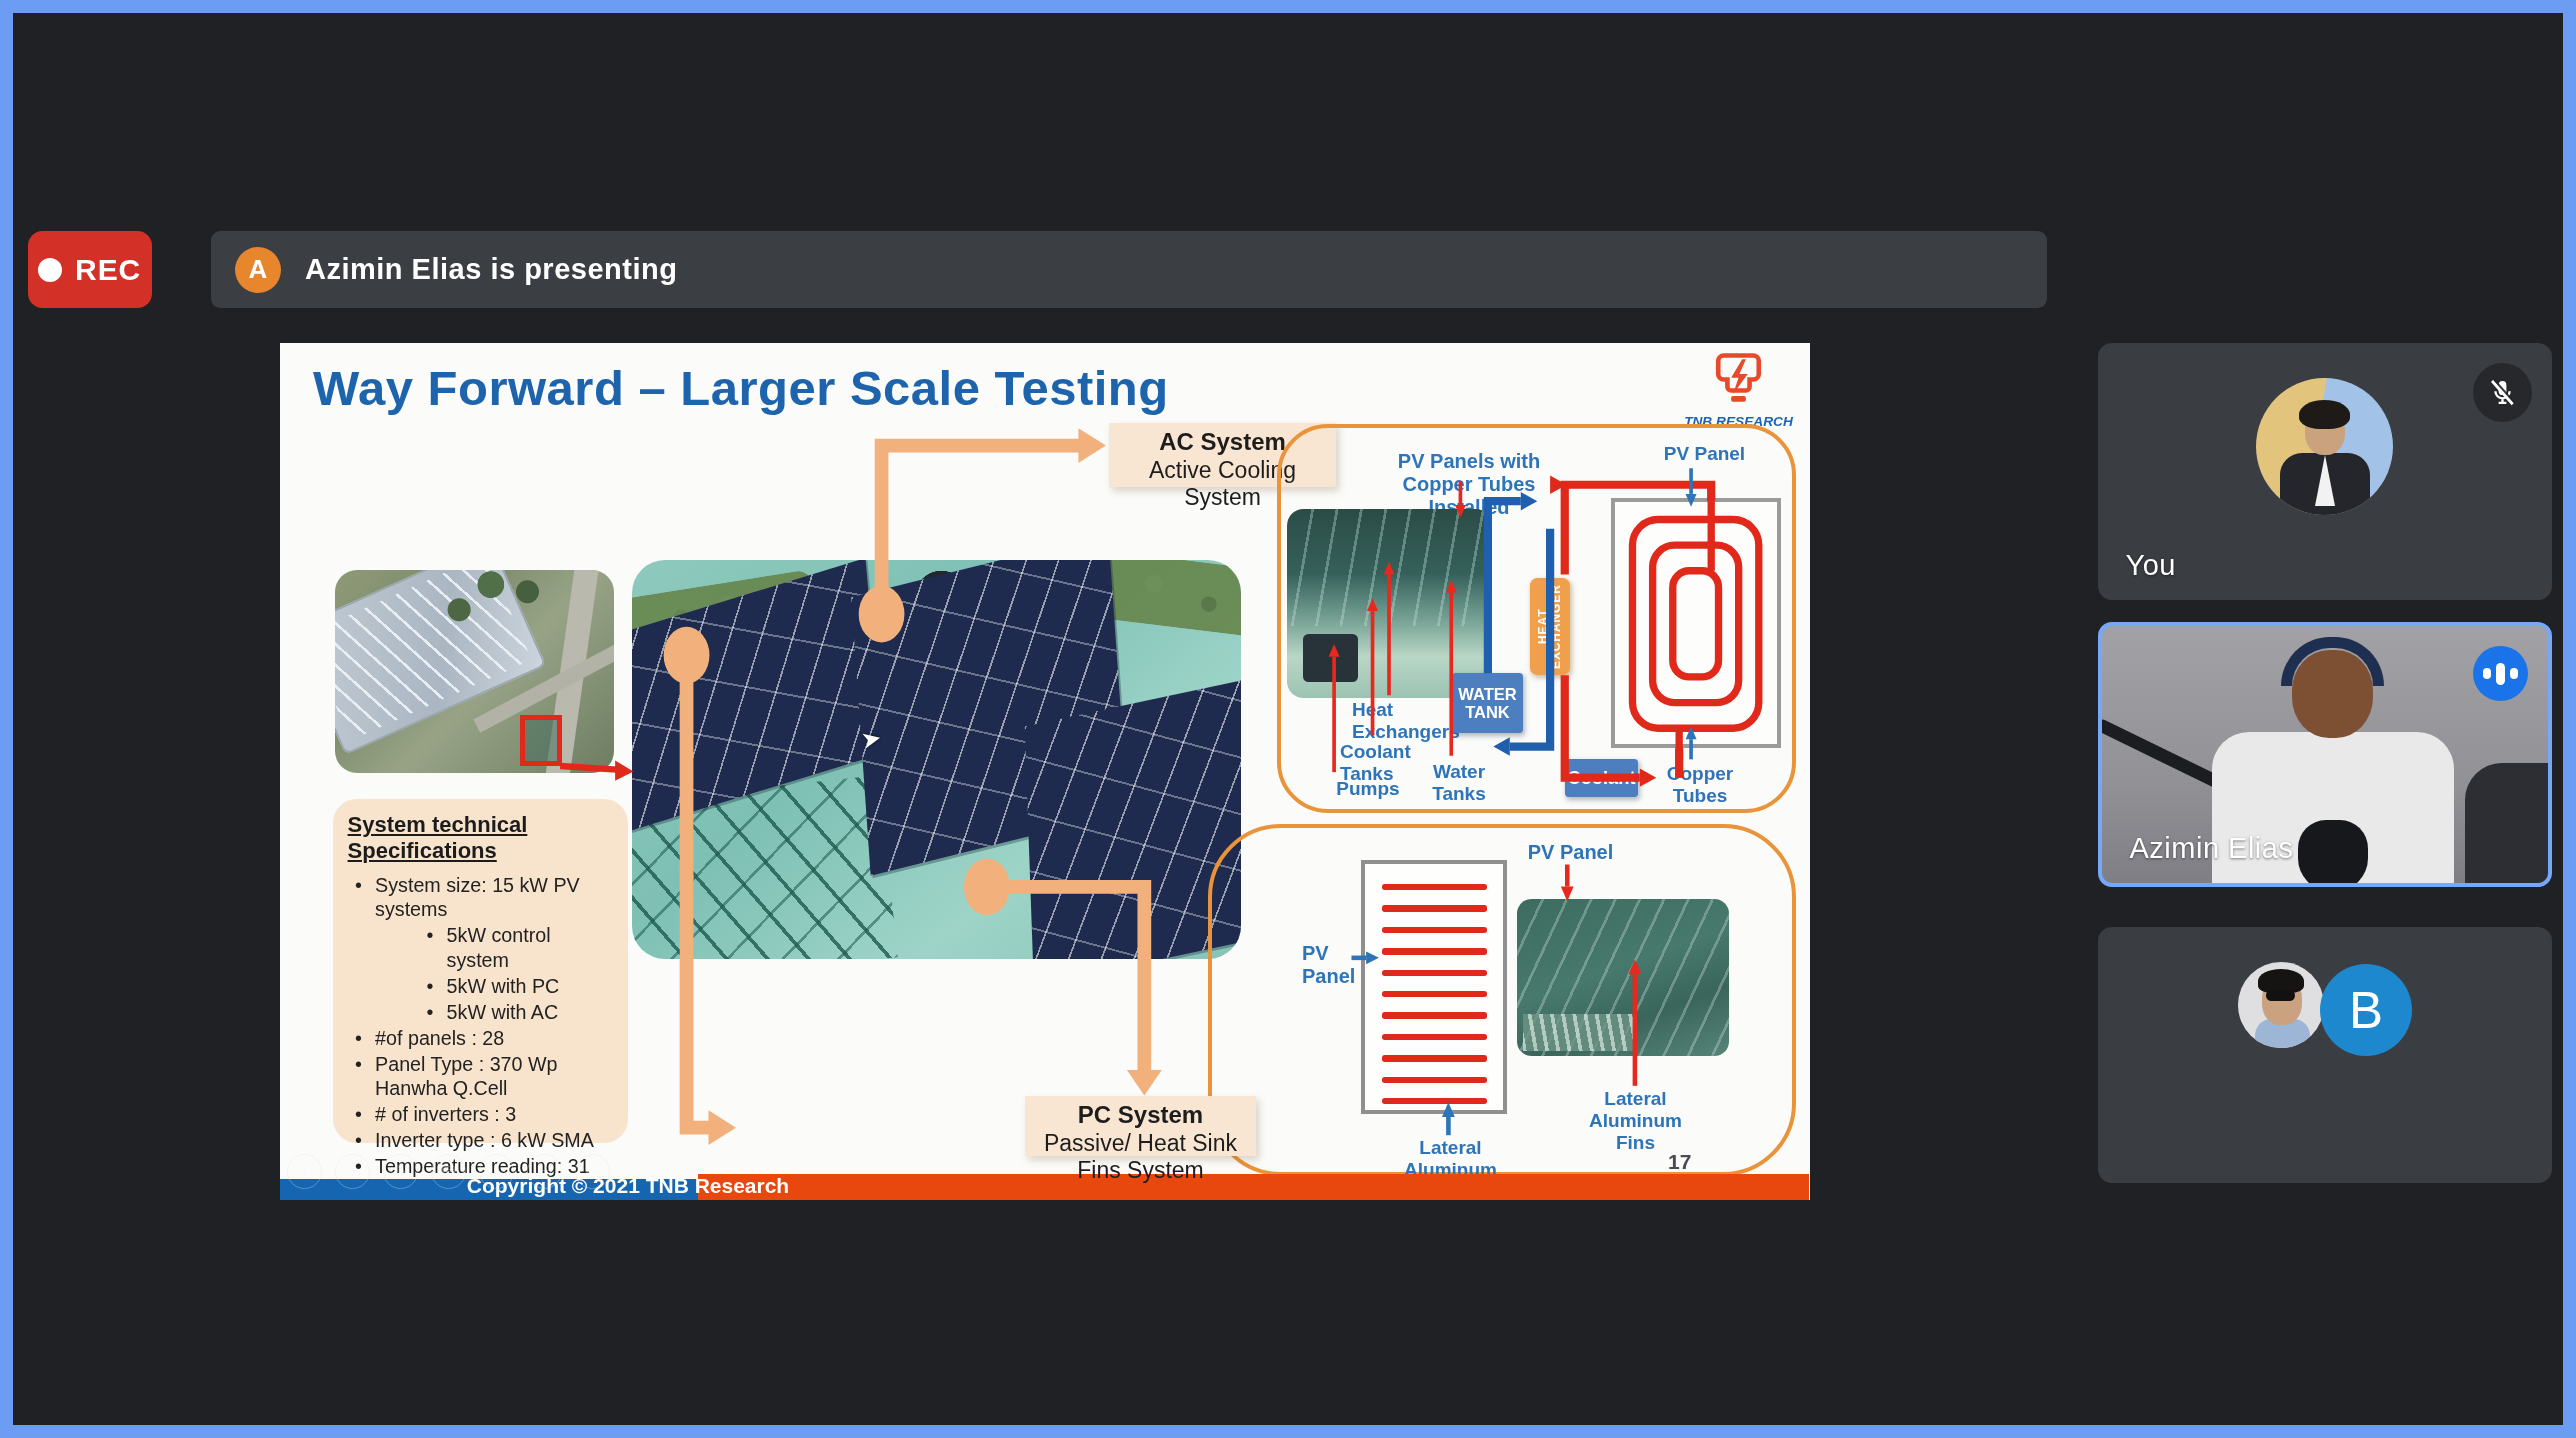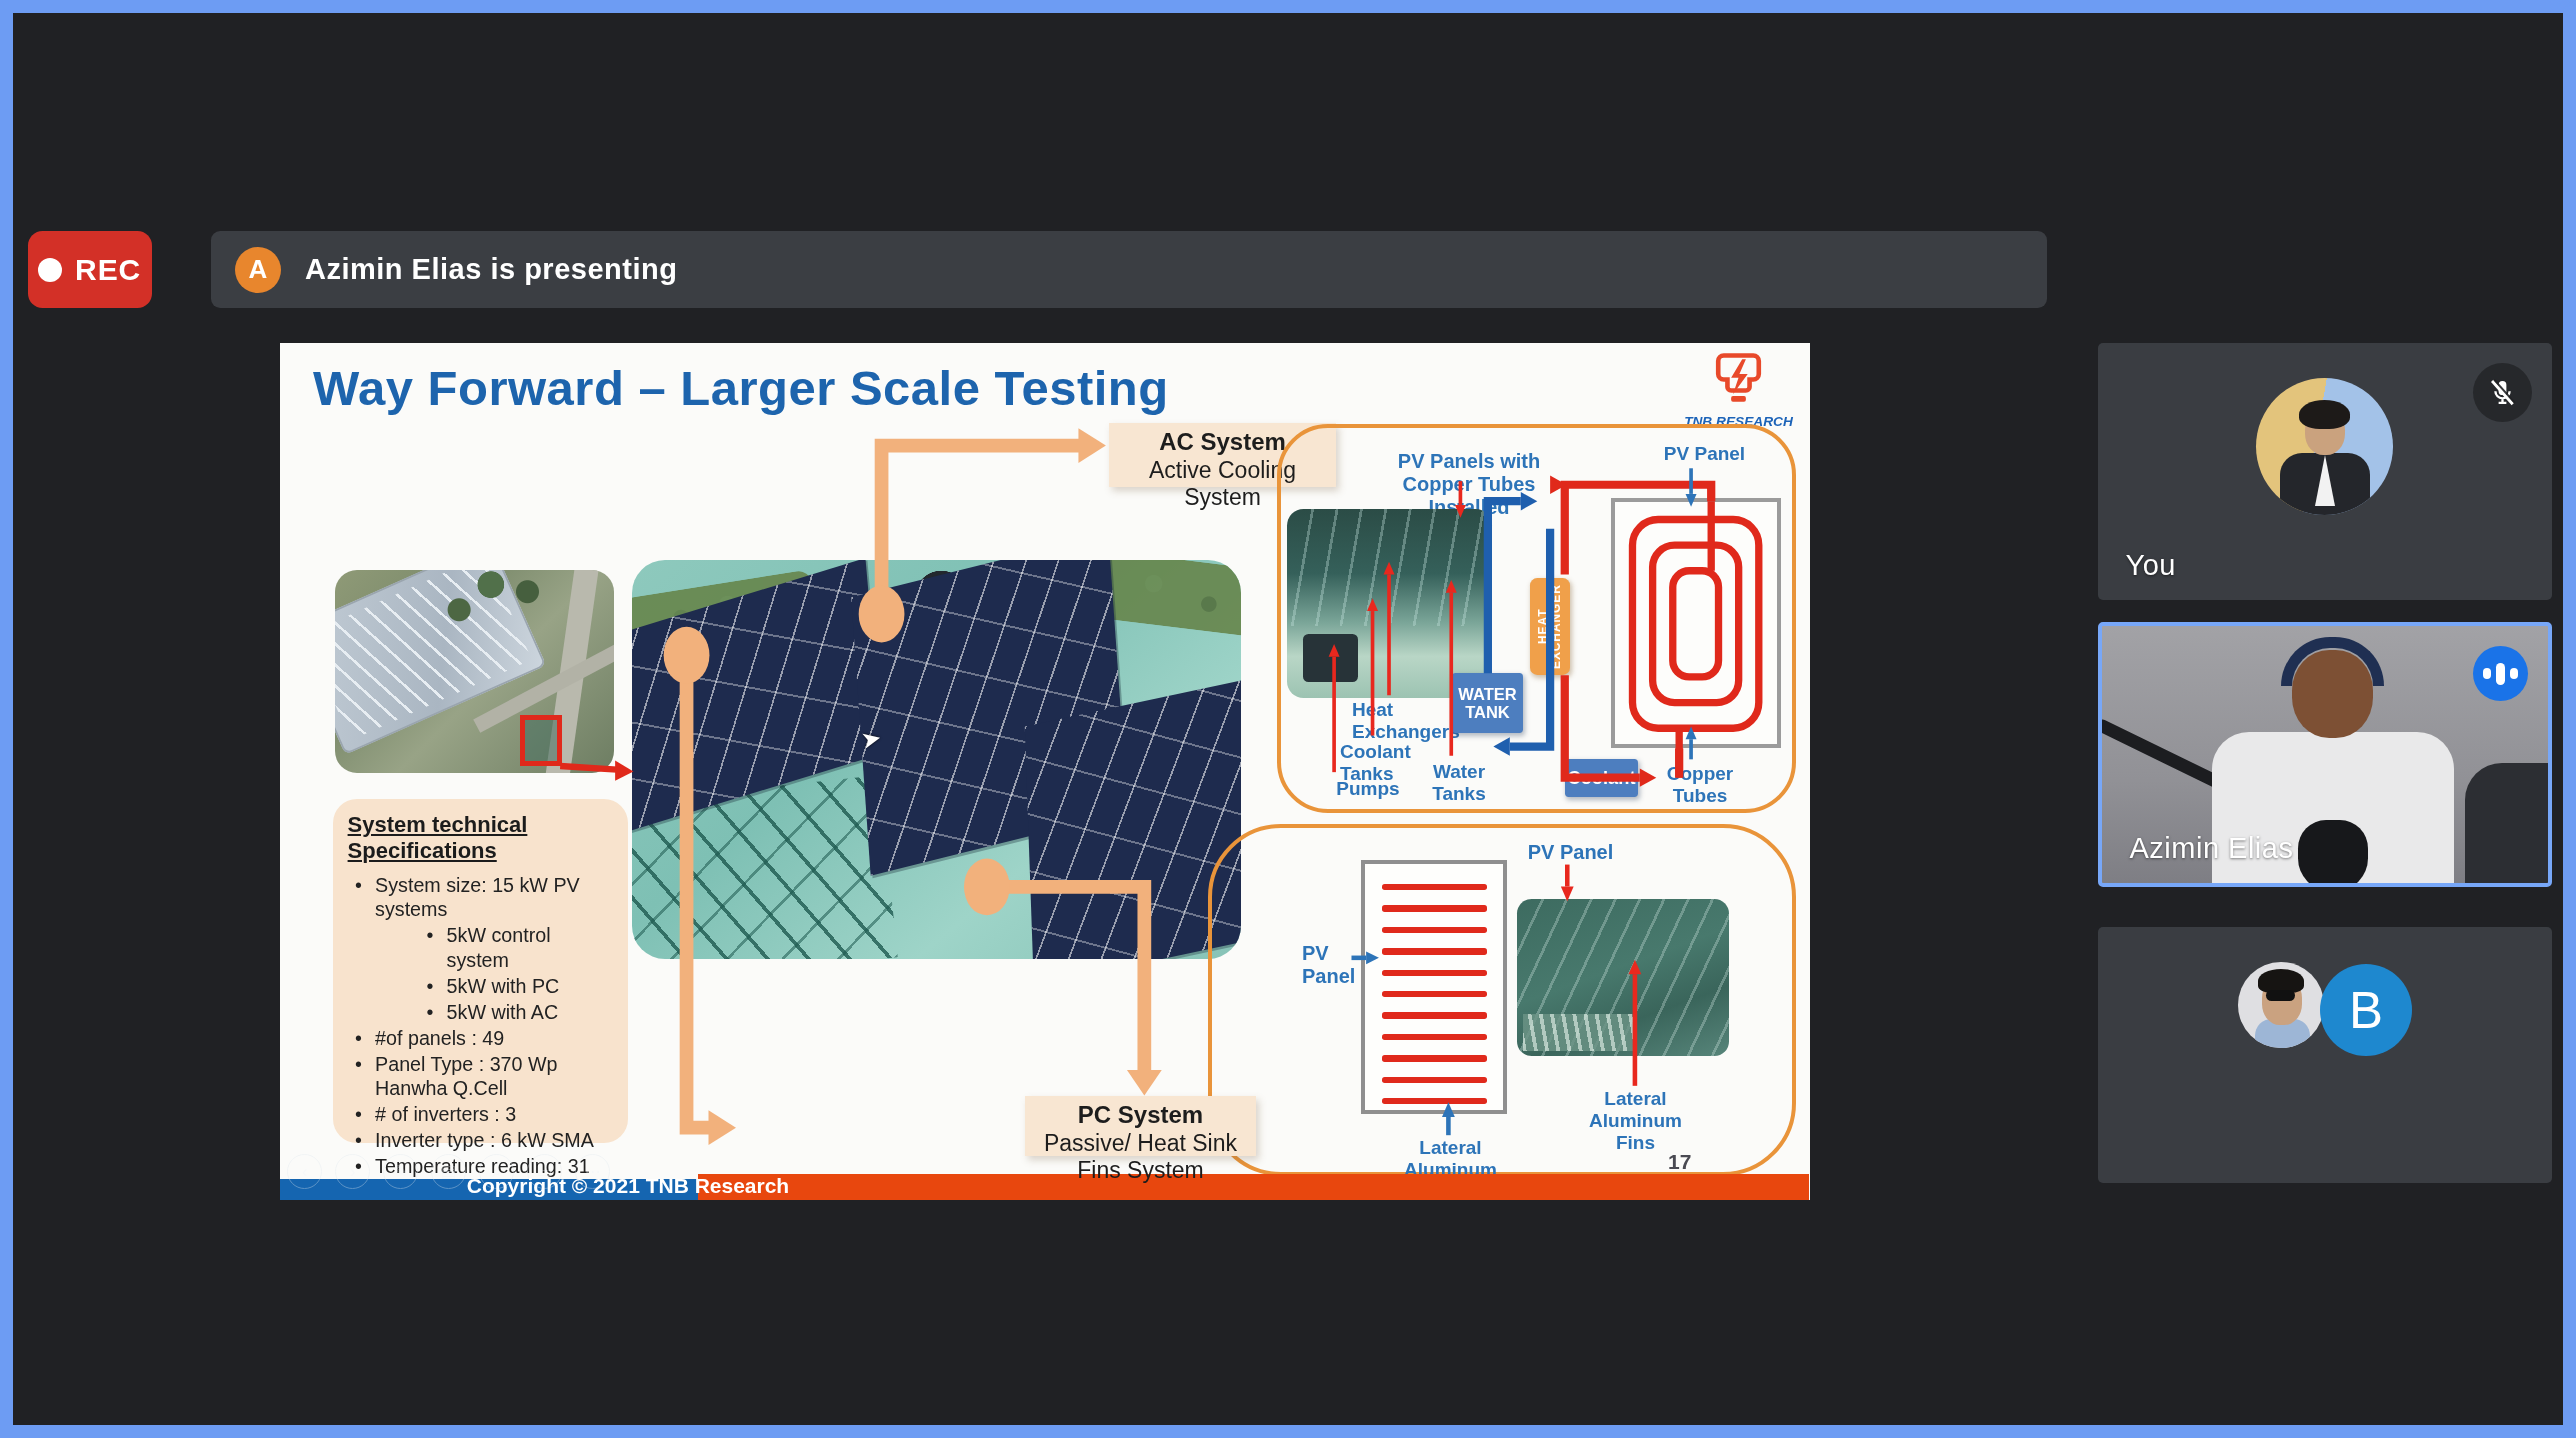"You" .tile { border-radius: 5px -> 14px }
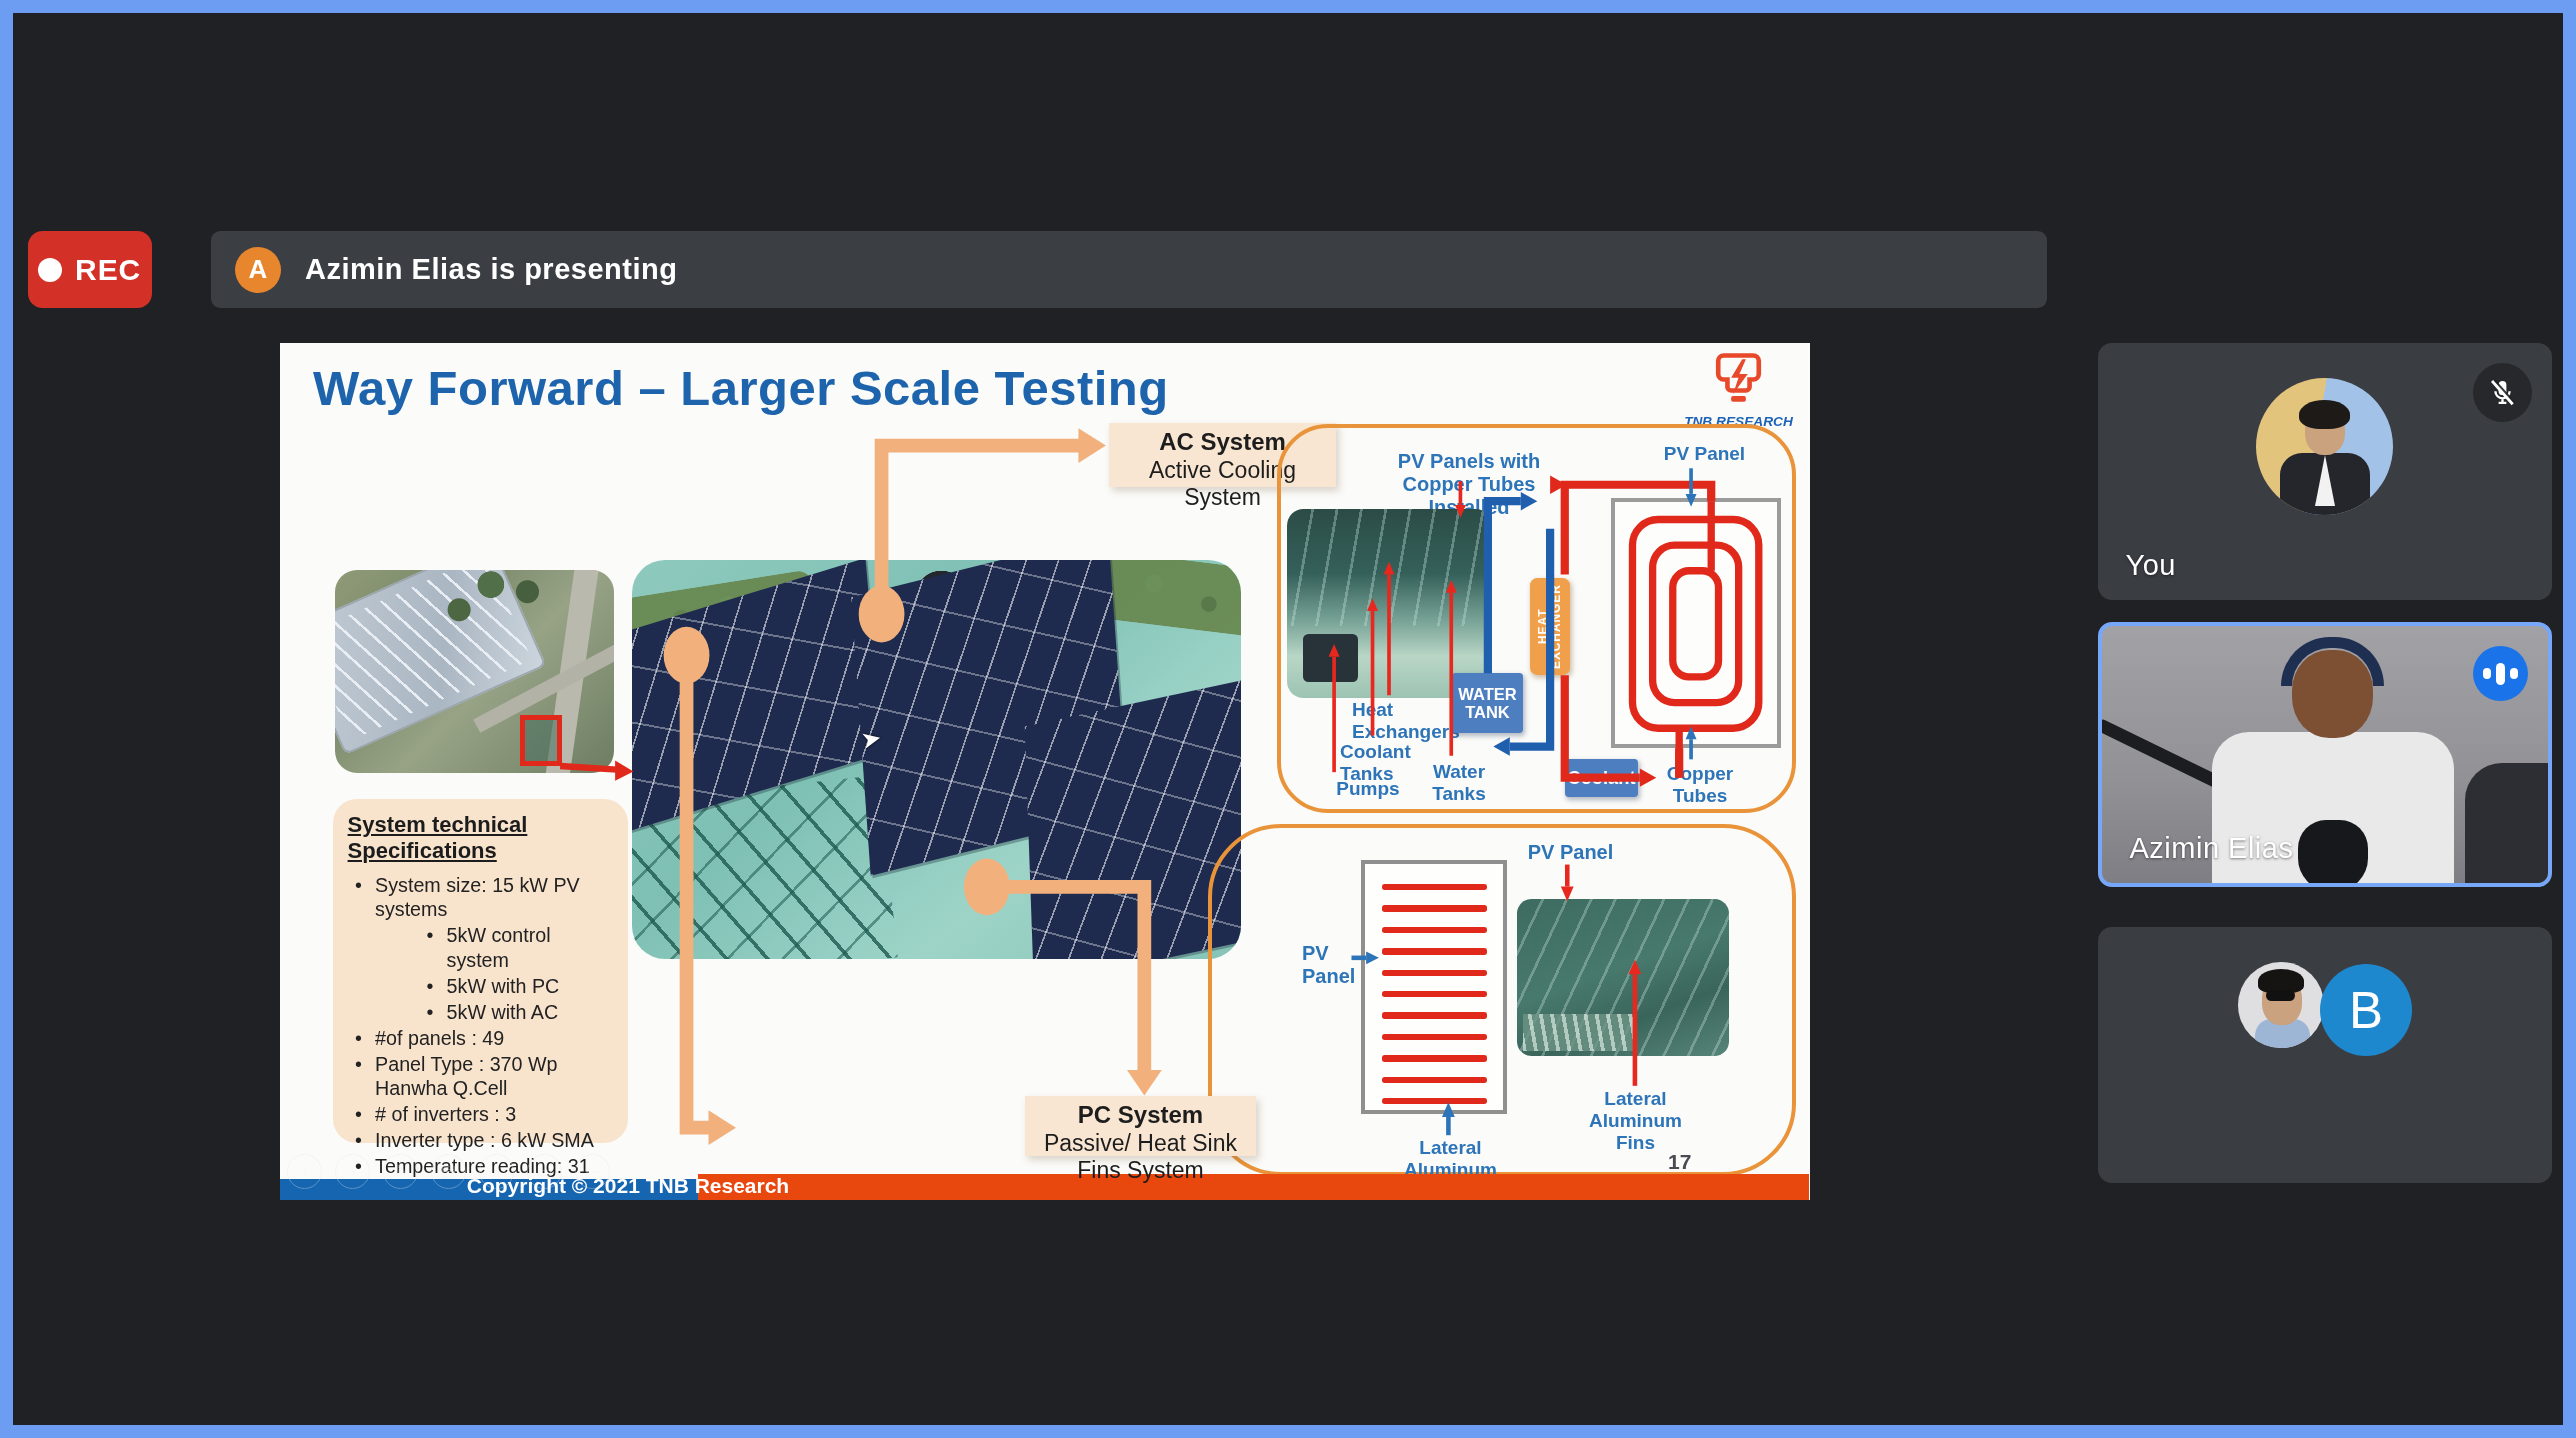"#of panels : 49" li.lv1 { text: 49 -> 28 }
